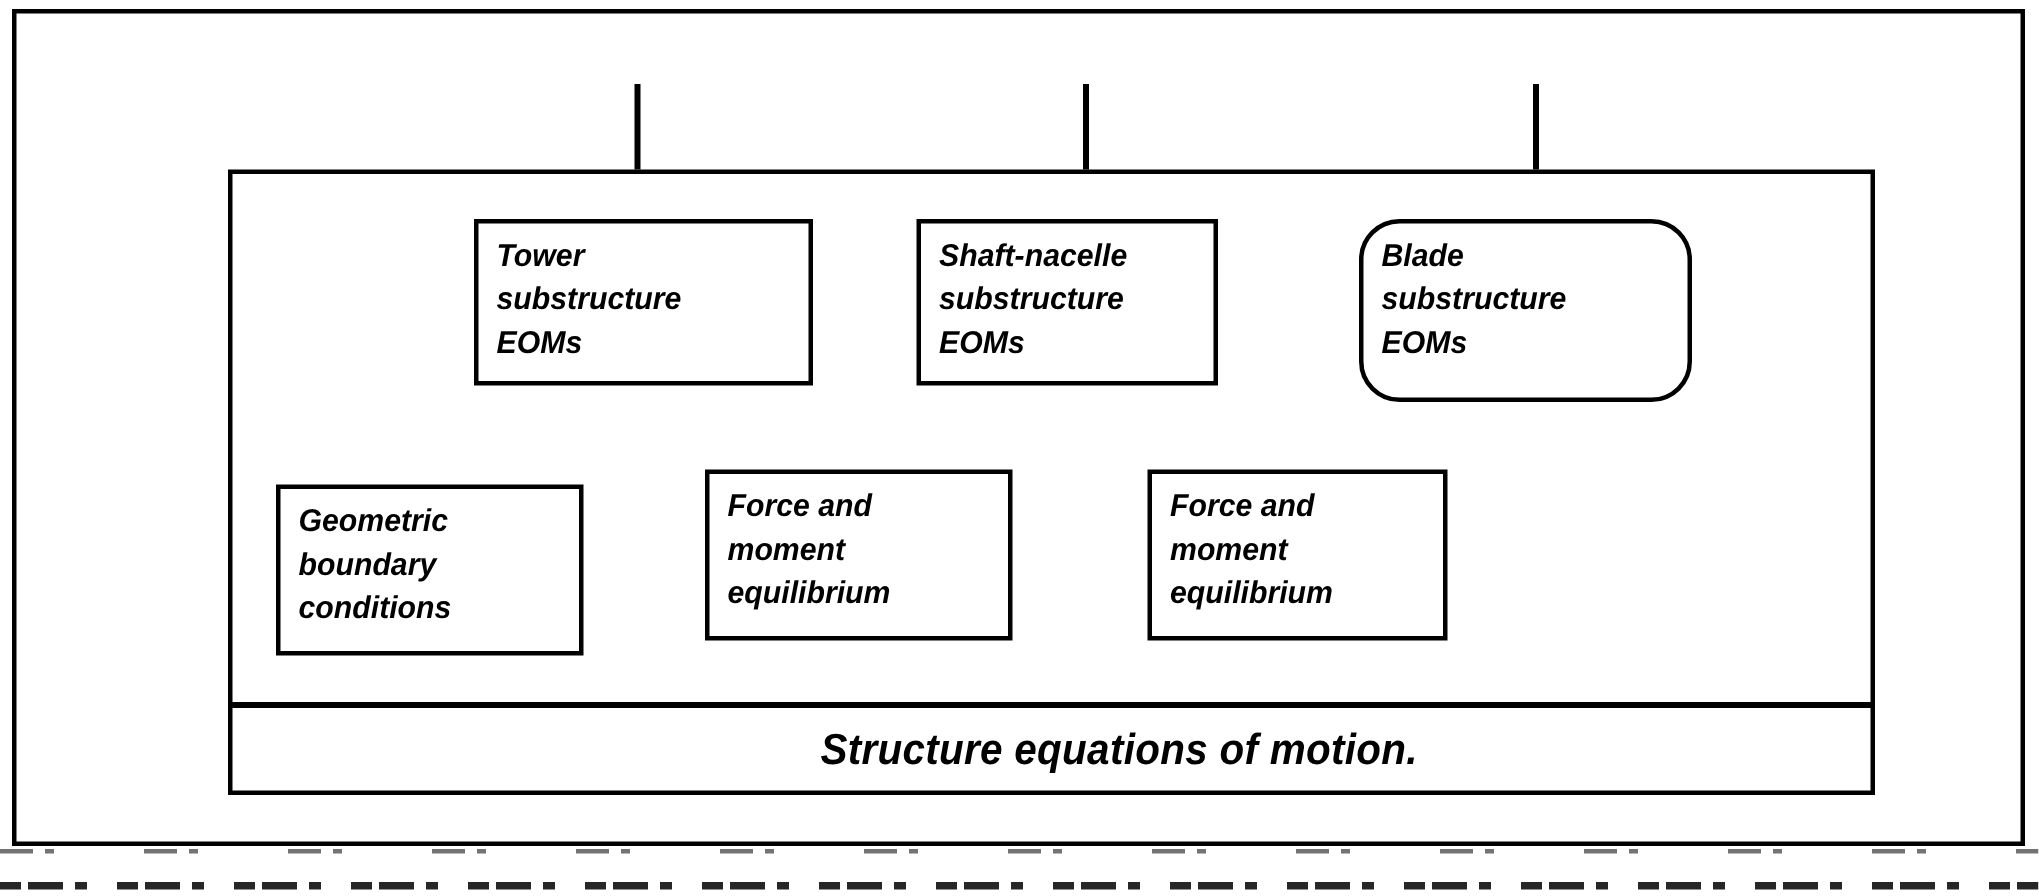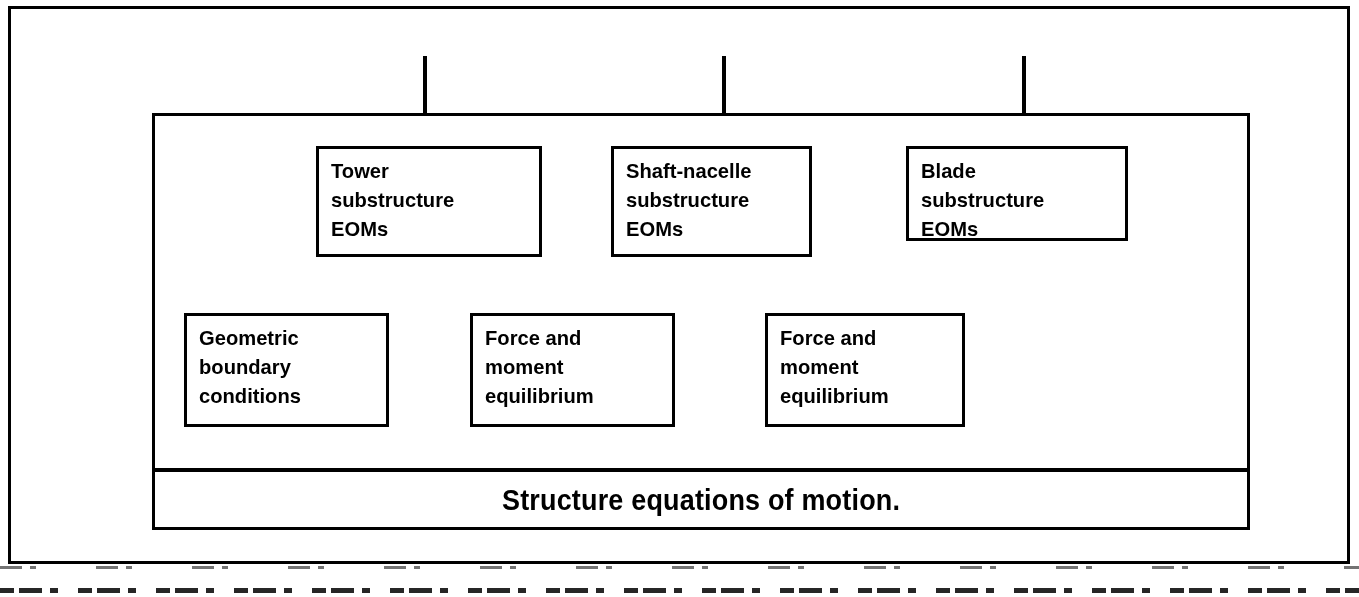"Tower" #page { font-style: none -> italic }
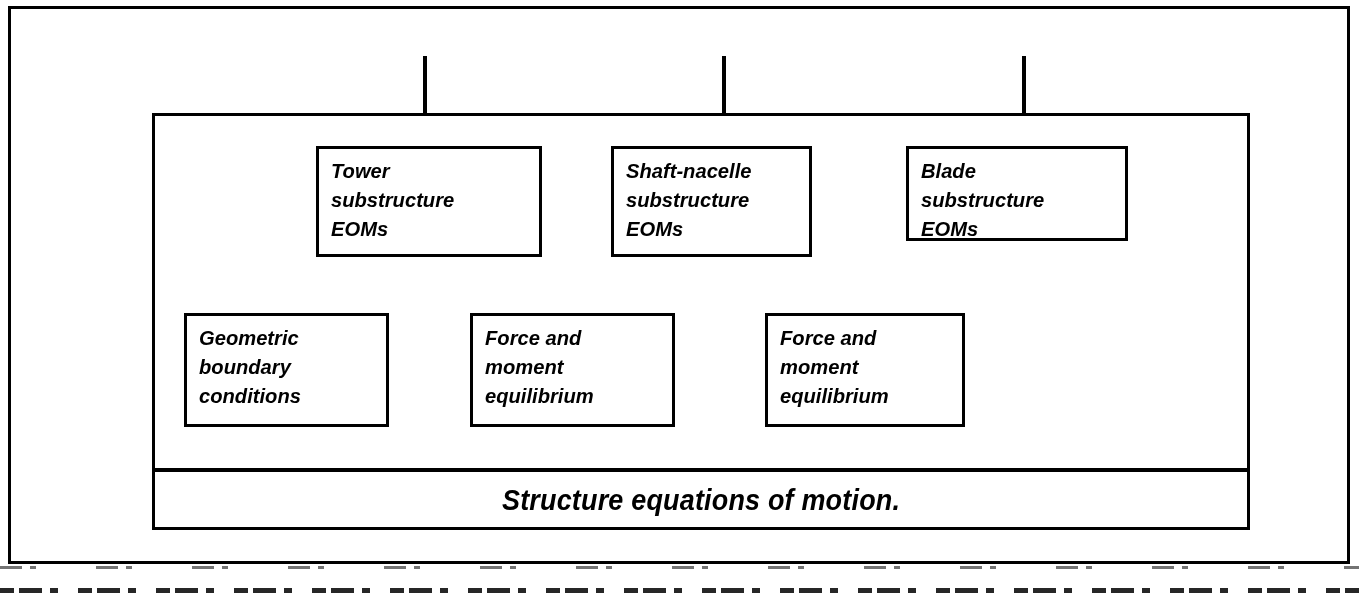"Blade" div.node { border-radius: none -> 27px; height: 95px -> 122px }
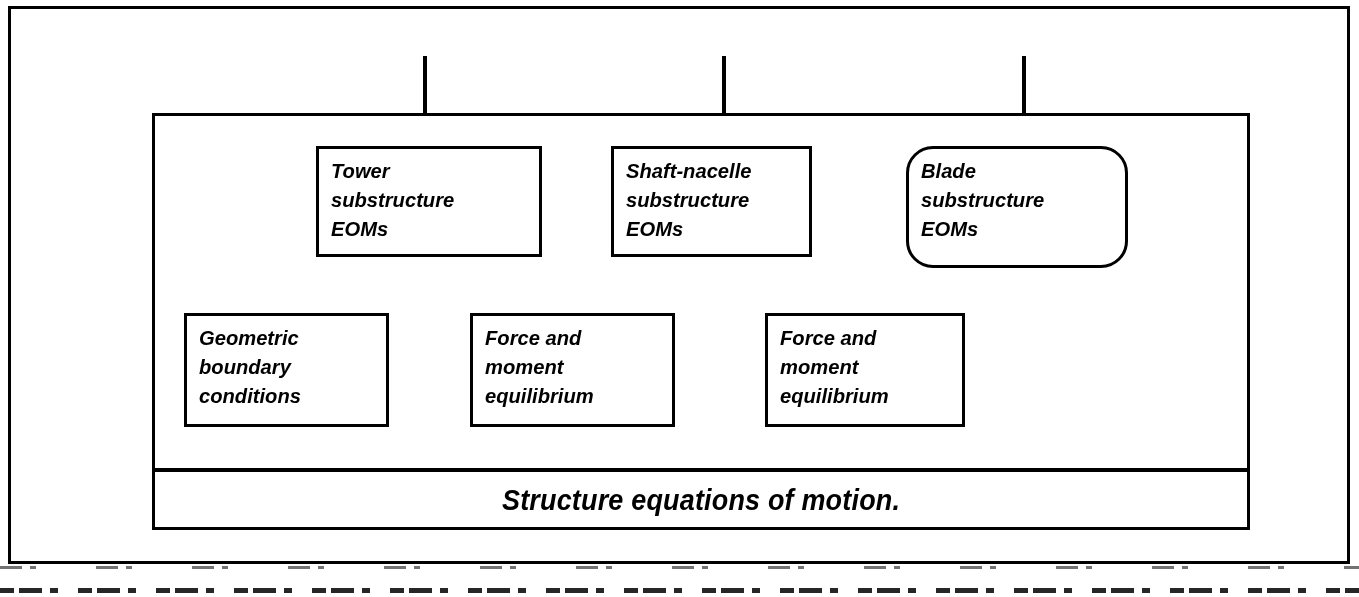"Geometric" div.node { top: 313px -> 323px }
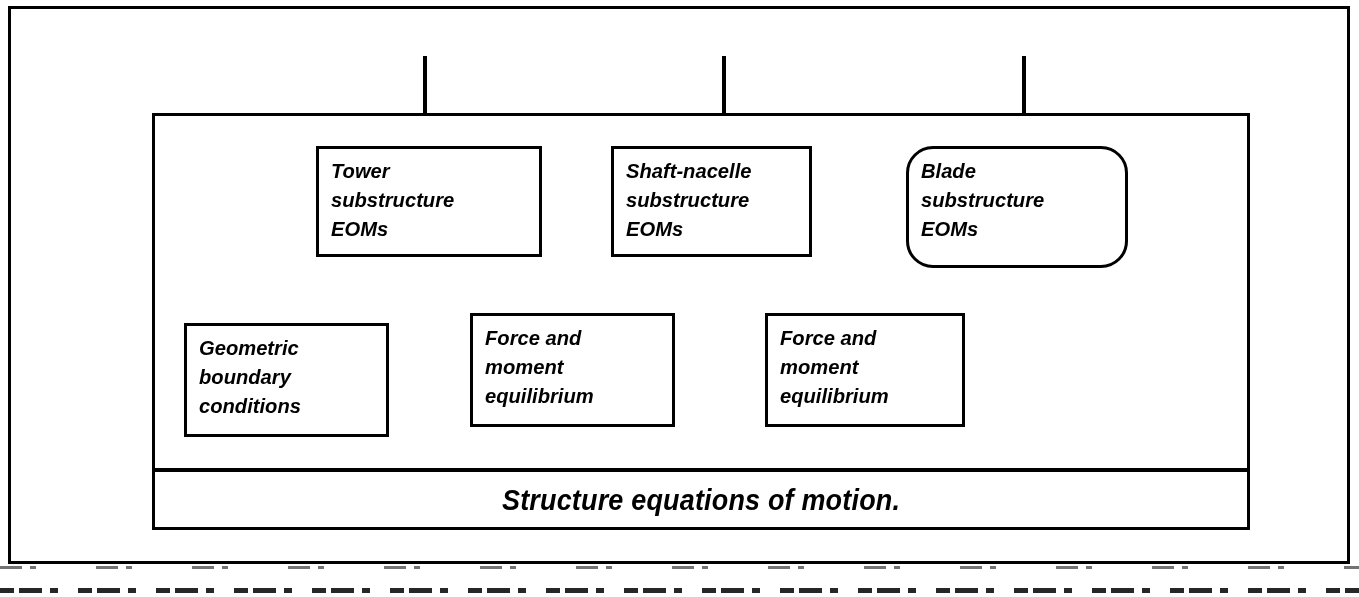"Structure equations of motion." .caption-band { padding-left: none -> 45px }
